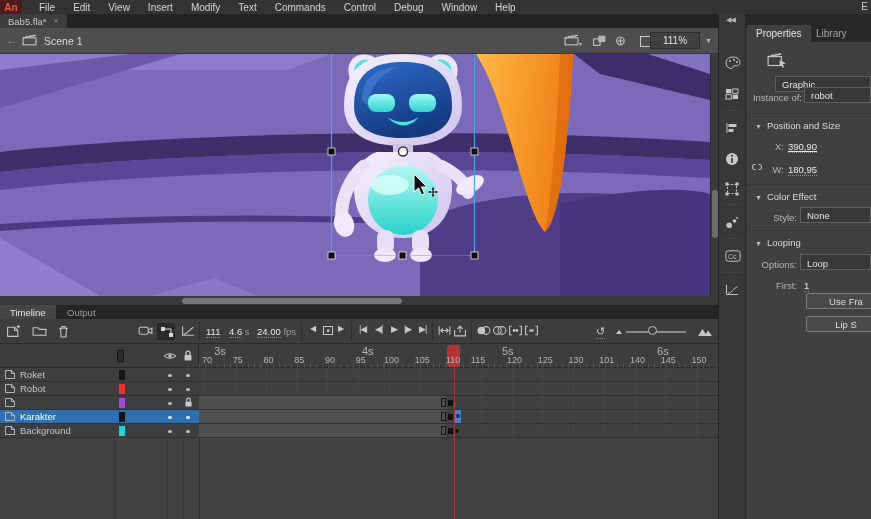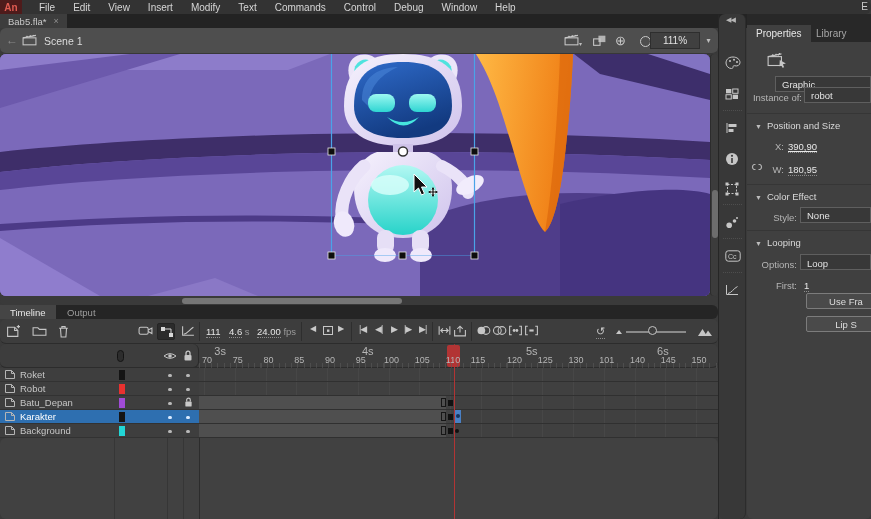"An" .abs { border-radius: 6px -> none }
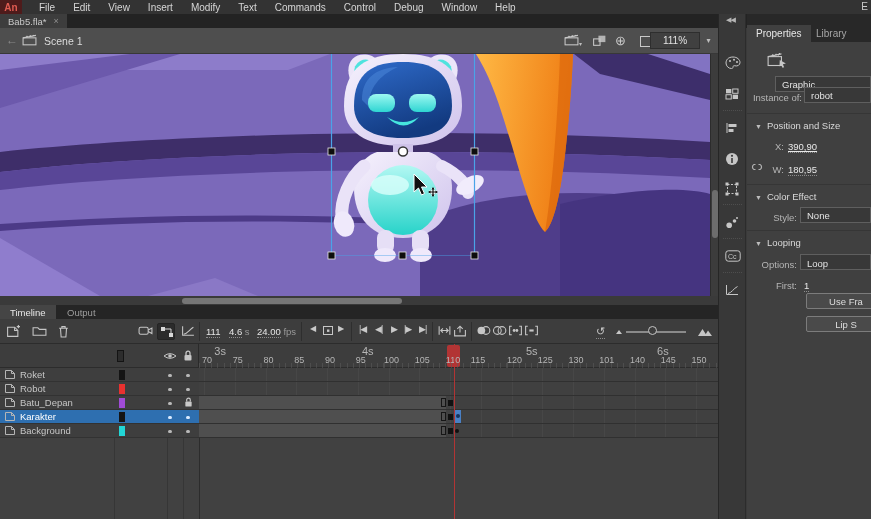"5s" span.ruler-sec { left: 526px -> 502px }
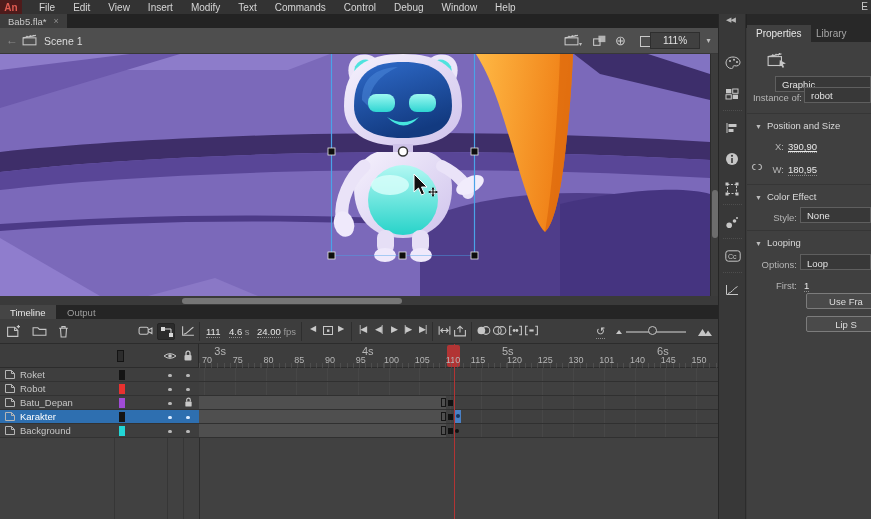"Batu_Depan" span.lname { html: <span>Batu_Depan</span> -> none }
